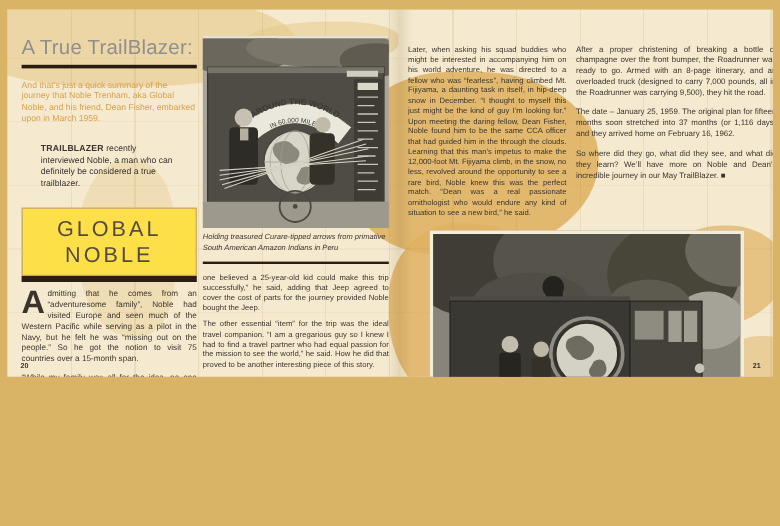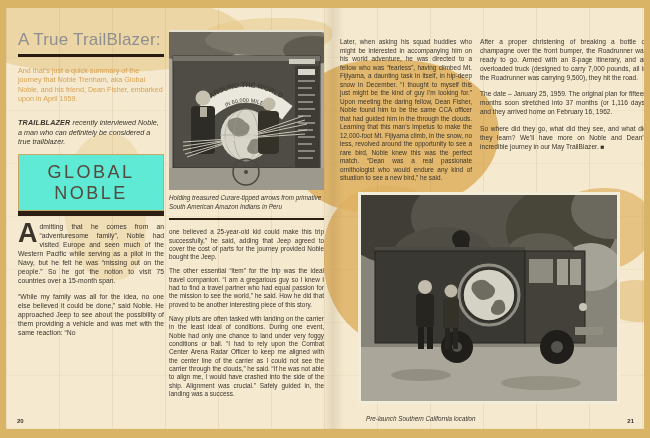"A True TrailBlazer:" .page { height: 421px -> 306px }
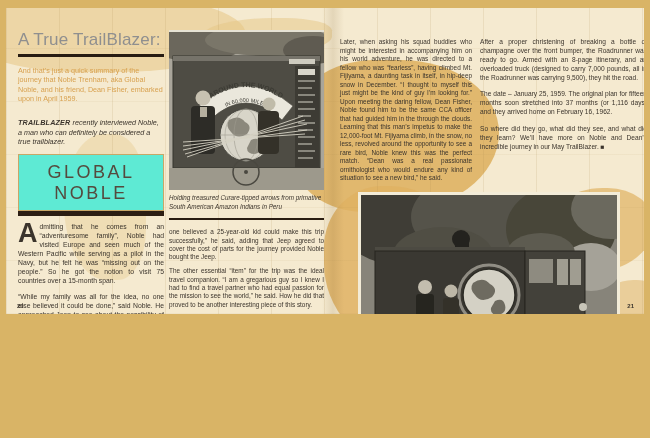"And that’s just a quick" p.summary { text: April -> March }
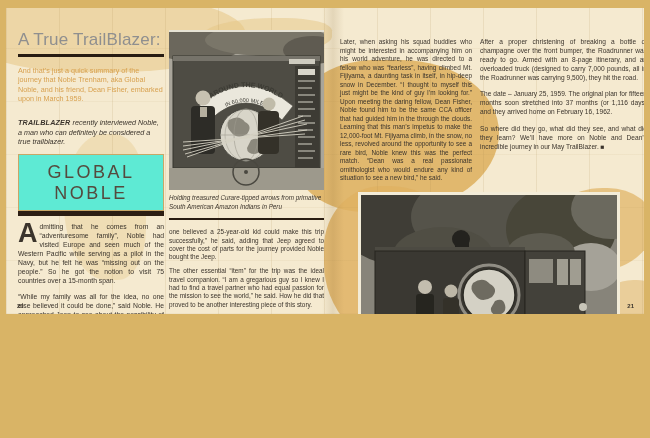"TRAILBLAZER recently interviewed Noble," .interview { font-style: italic -> none; margin: 0 -> 16px }
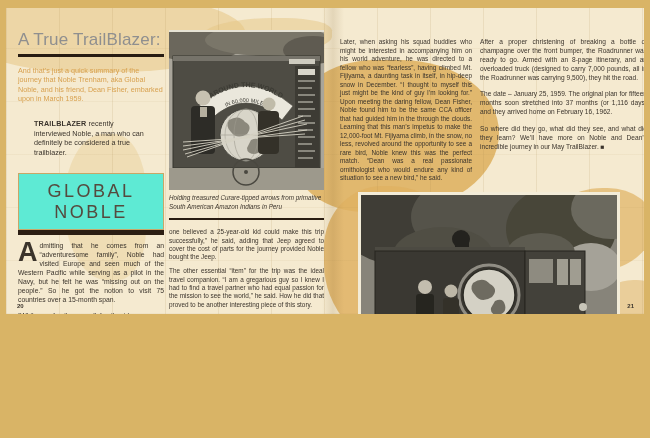"GLOBAL NOBLE" .gn-box { background: #5eead4 -> #fde047 }
